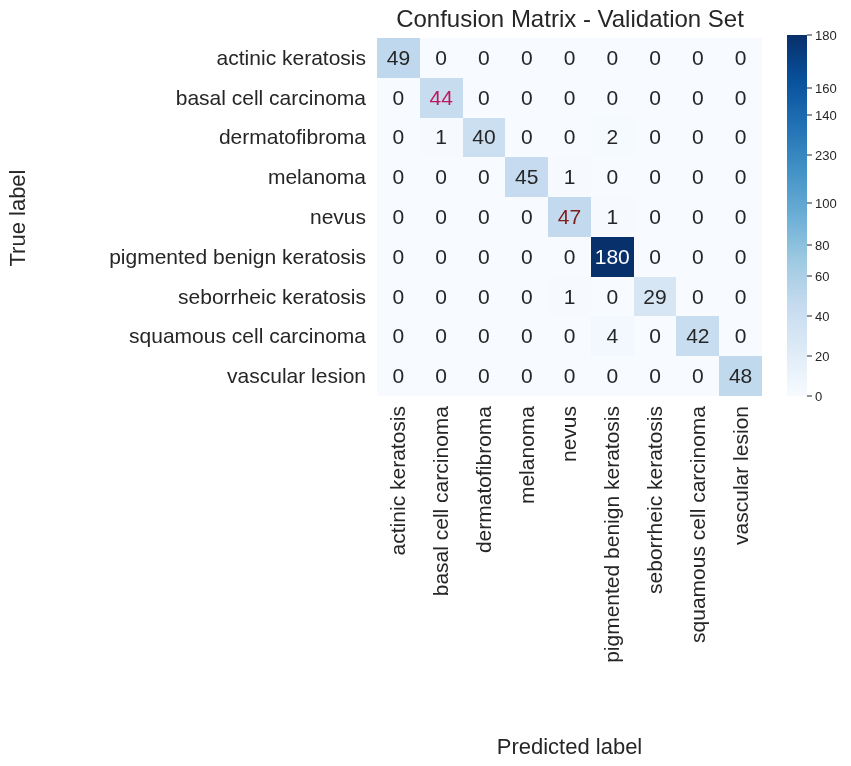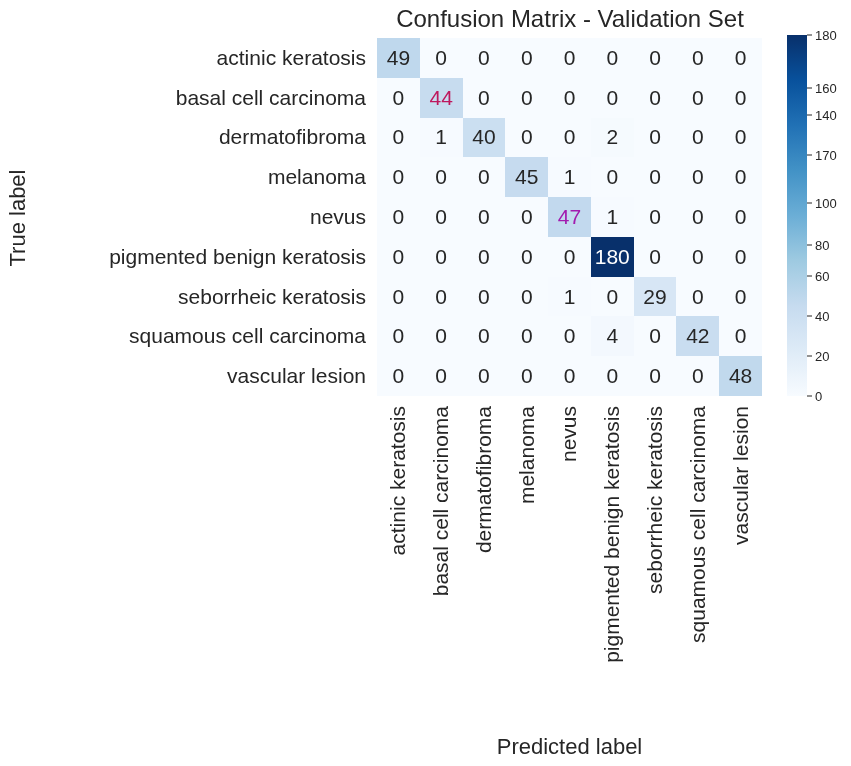"170" div.ctick { text: 170 -> 230 }
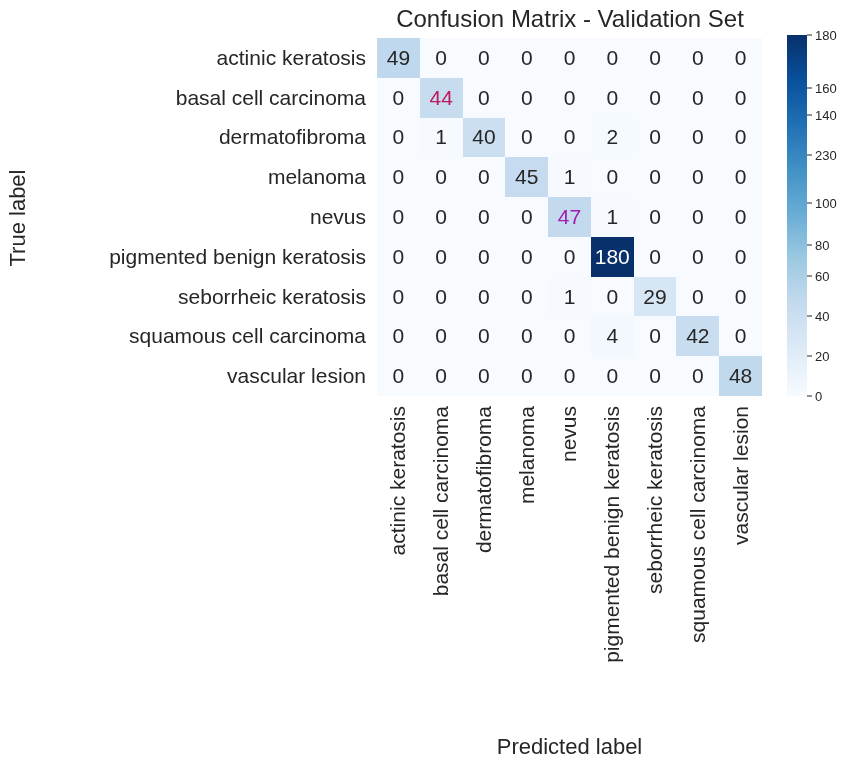"47" div.cell { color: #a21caf -> #7f1d1d }
